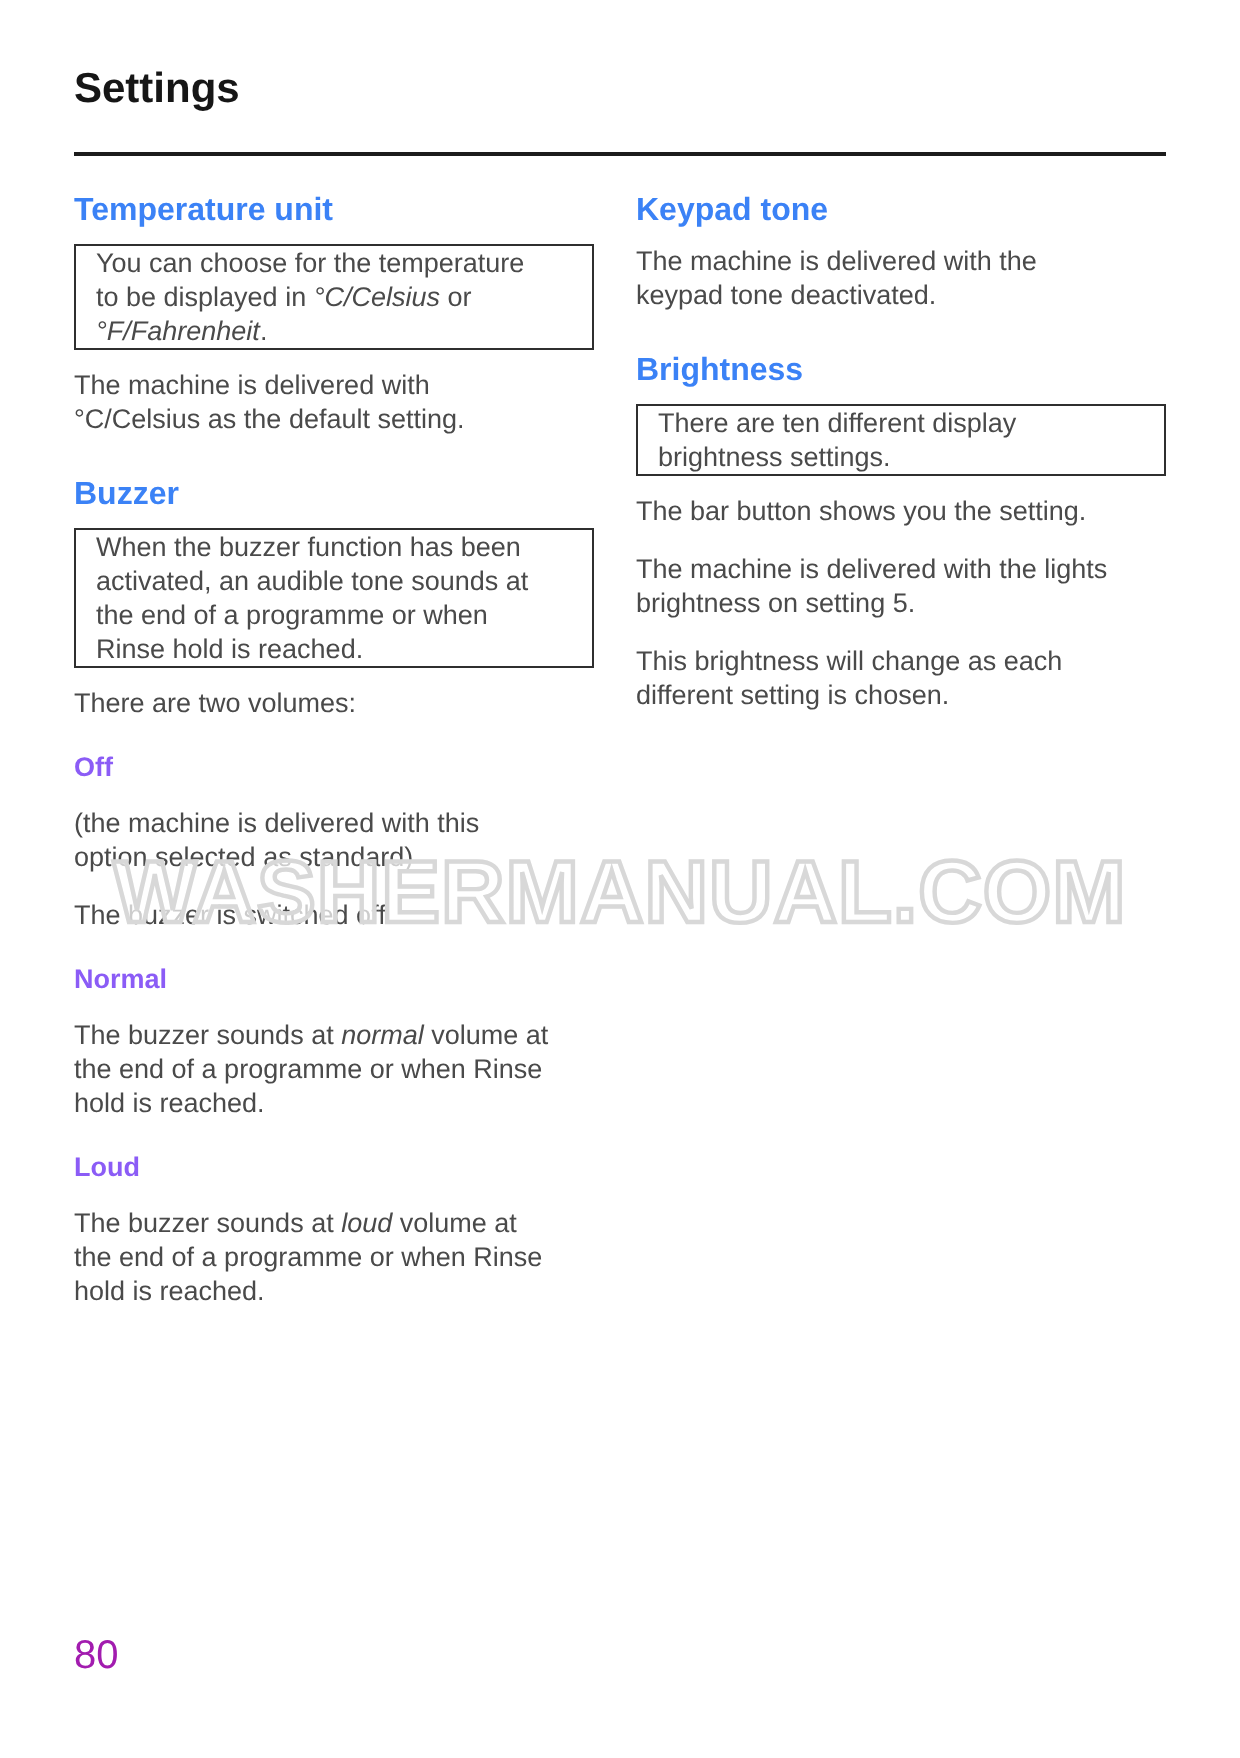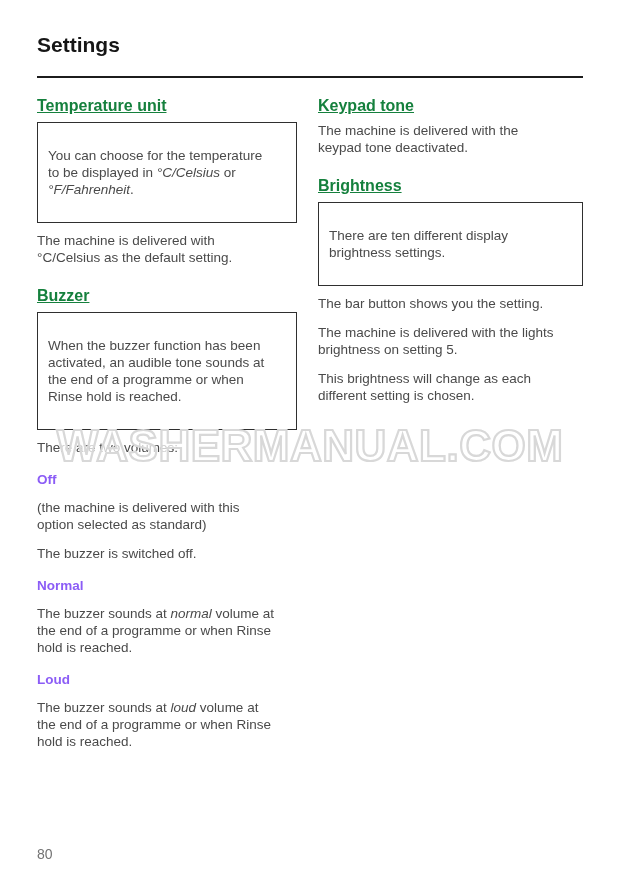"Temperature unit" h2 { color: #15803d -> #3b82f6; text-decoration: underline -> none }
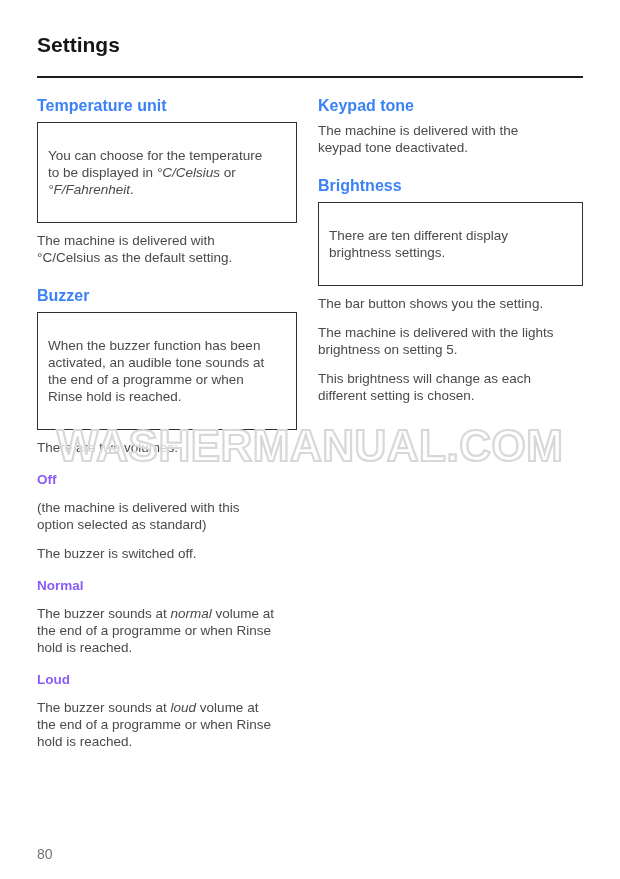"You can choose for the" .note-box { padding: 24px 10px -> 0 10px }
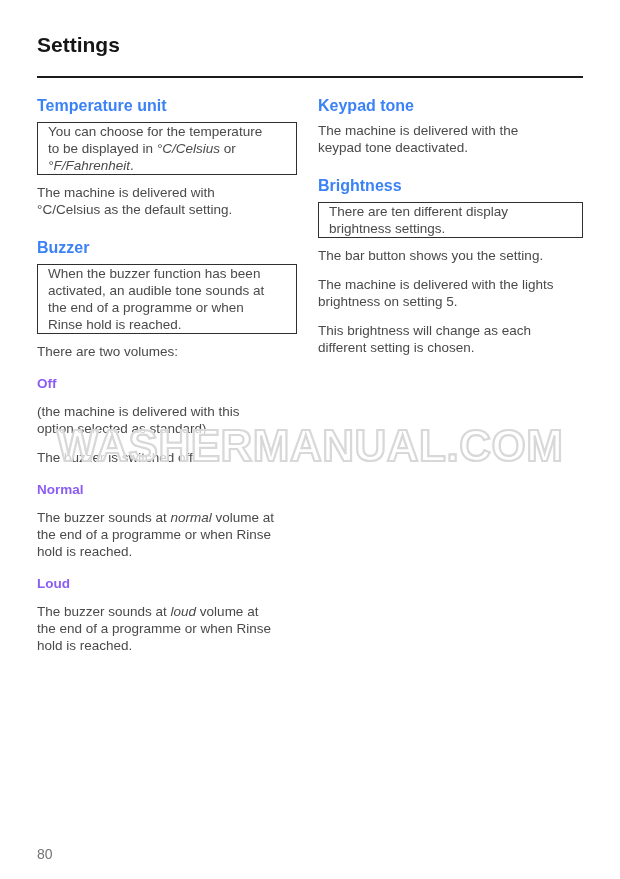"80" .page-number { color: #737373 -> #a21caf; font-size: 14px -> 20px; top: 846px -> 820px }
